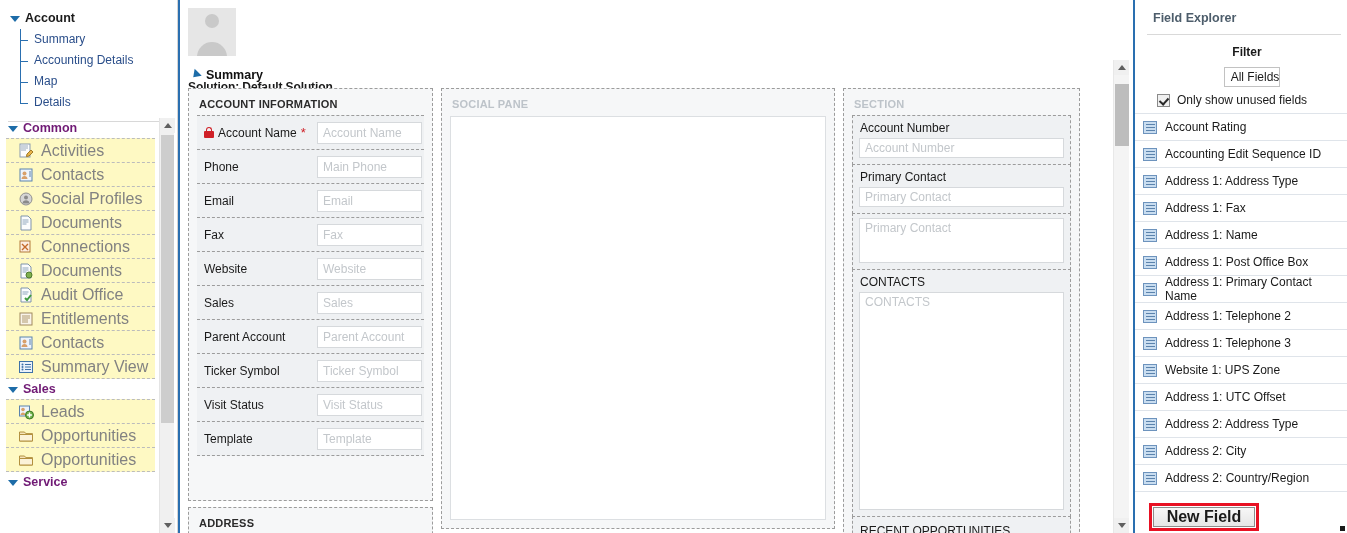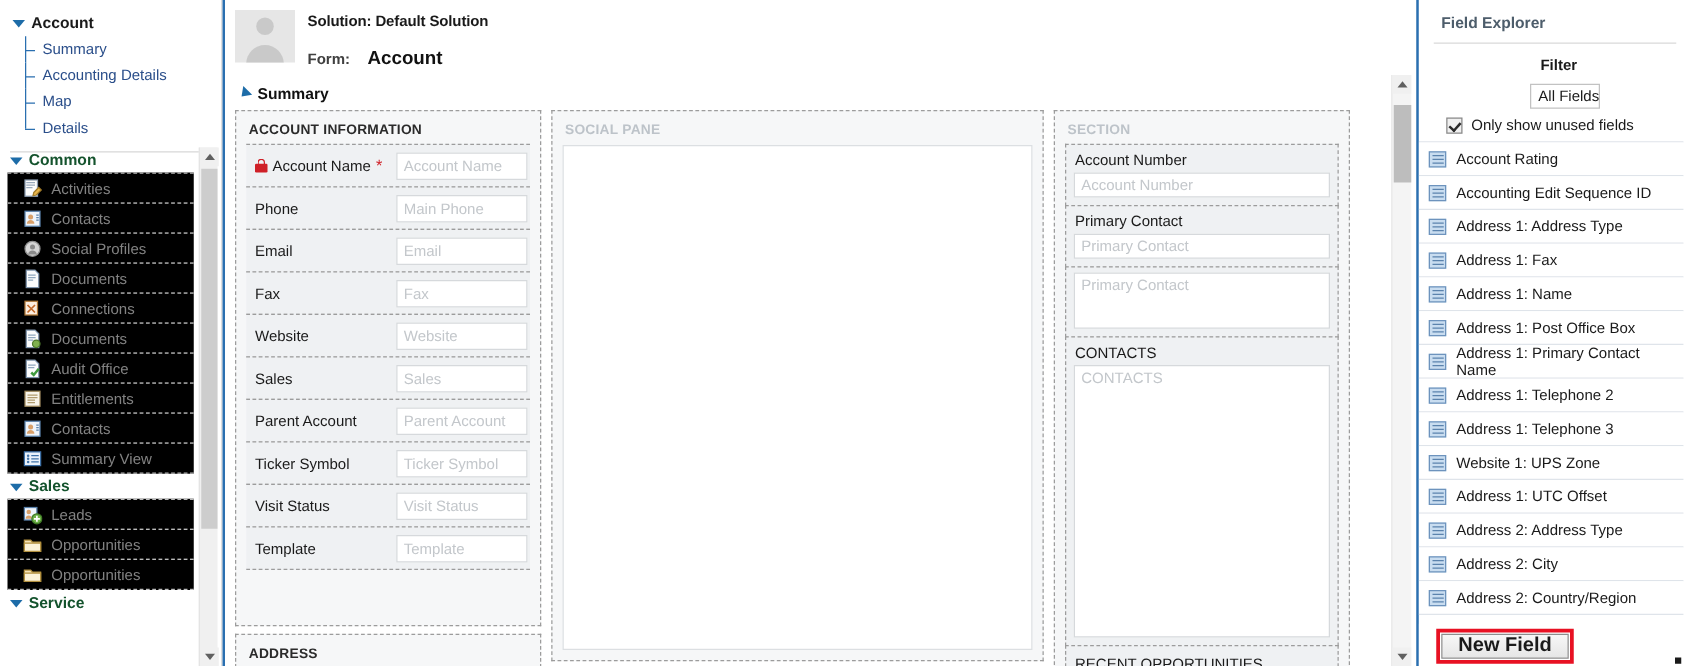"Solution: Default Solution" .form-header { flex-direction: none -> column; gap: 10px -> 22px }
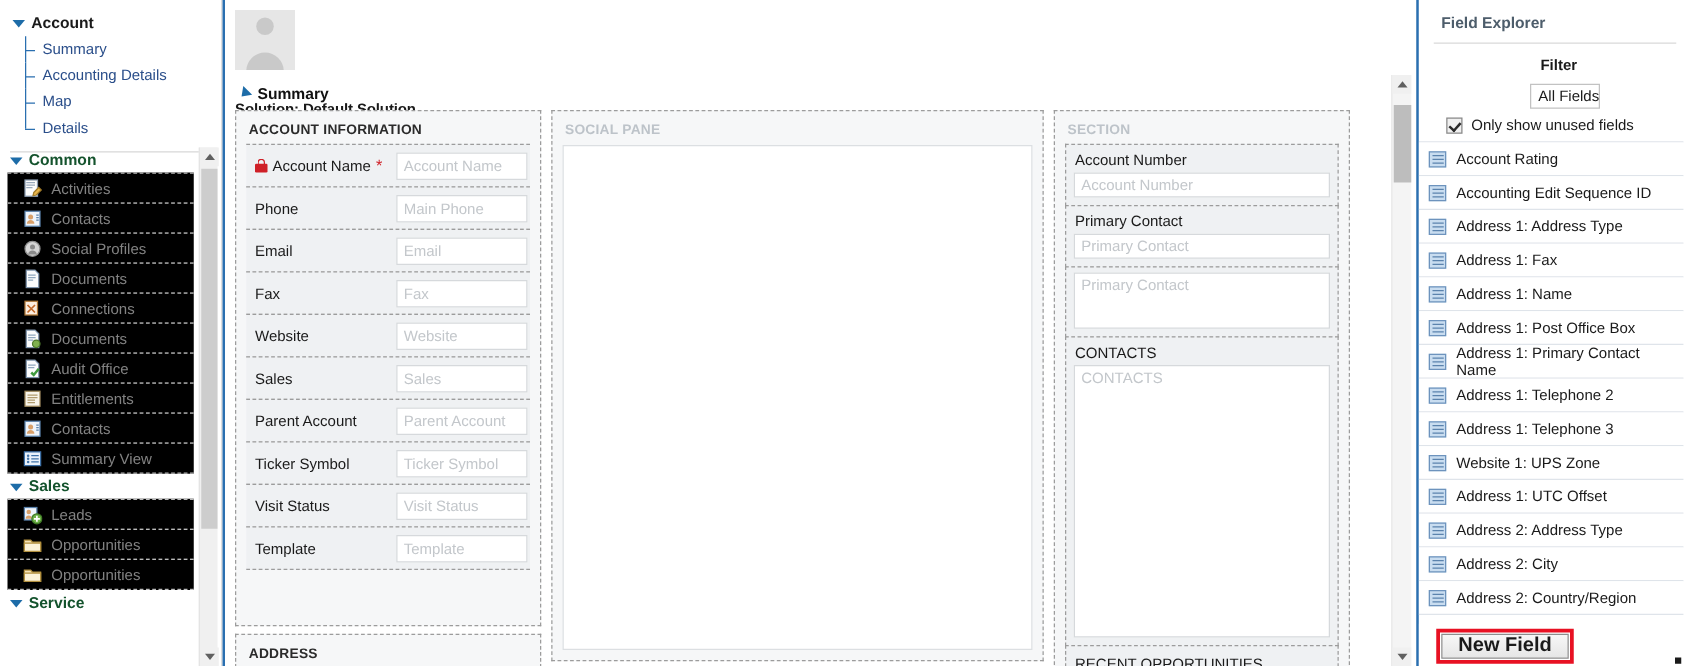"Common" .nav-section { color: #14532d -> #701a75 }
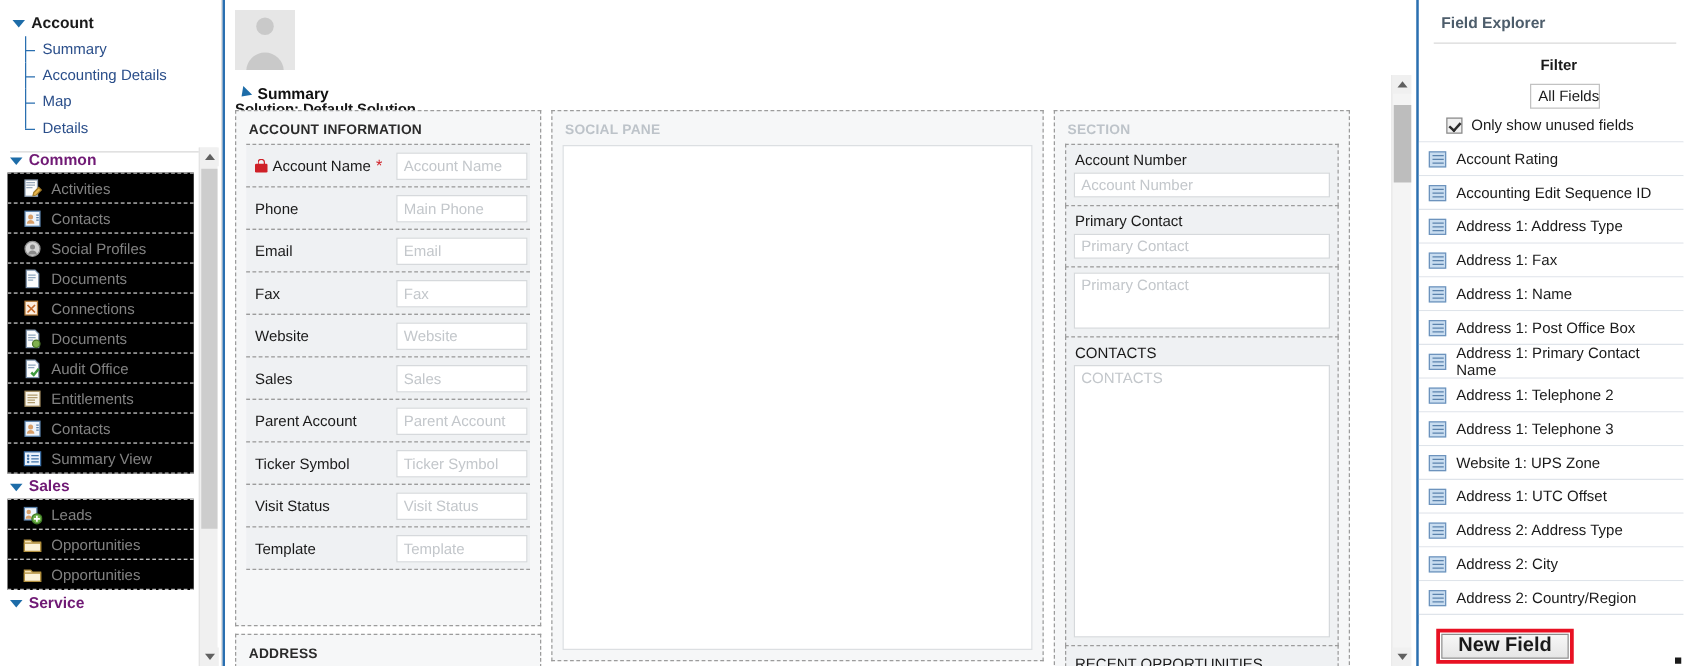"Activities" .nav-entry { background: #000000 -> #fef9c3; font-size: 12px -> 16px }
